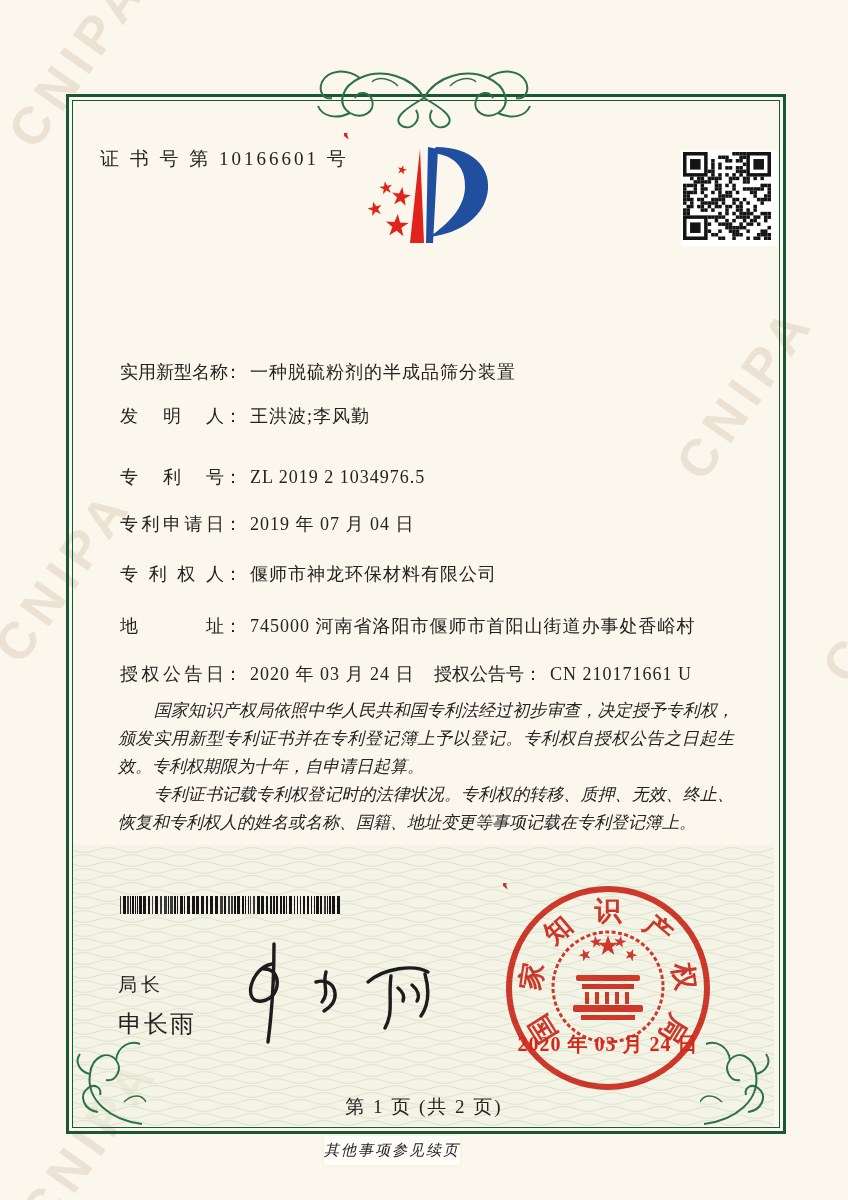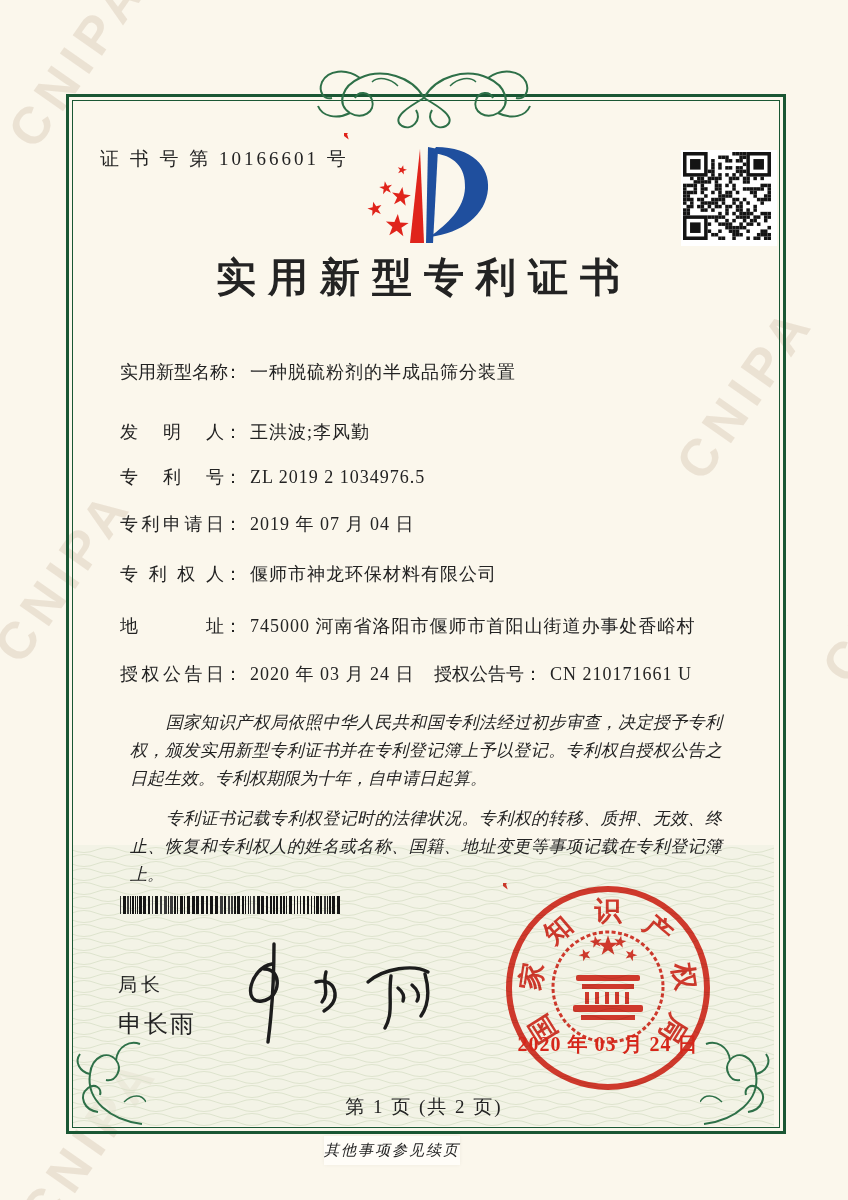"实用新型专利证书" div.title { html: <div>实用新型专利证书</div> -> none }
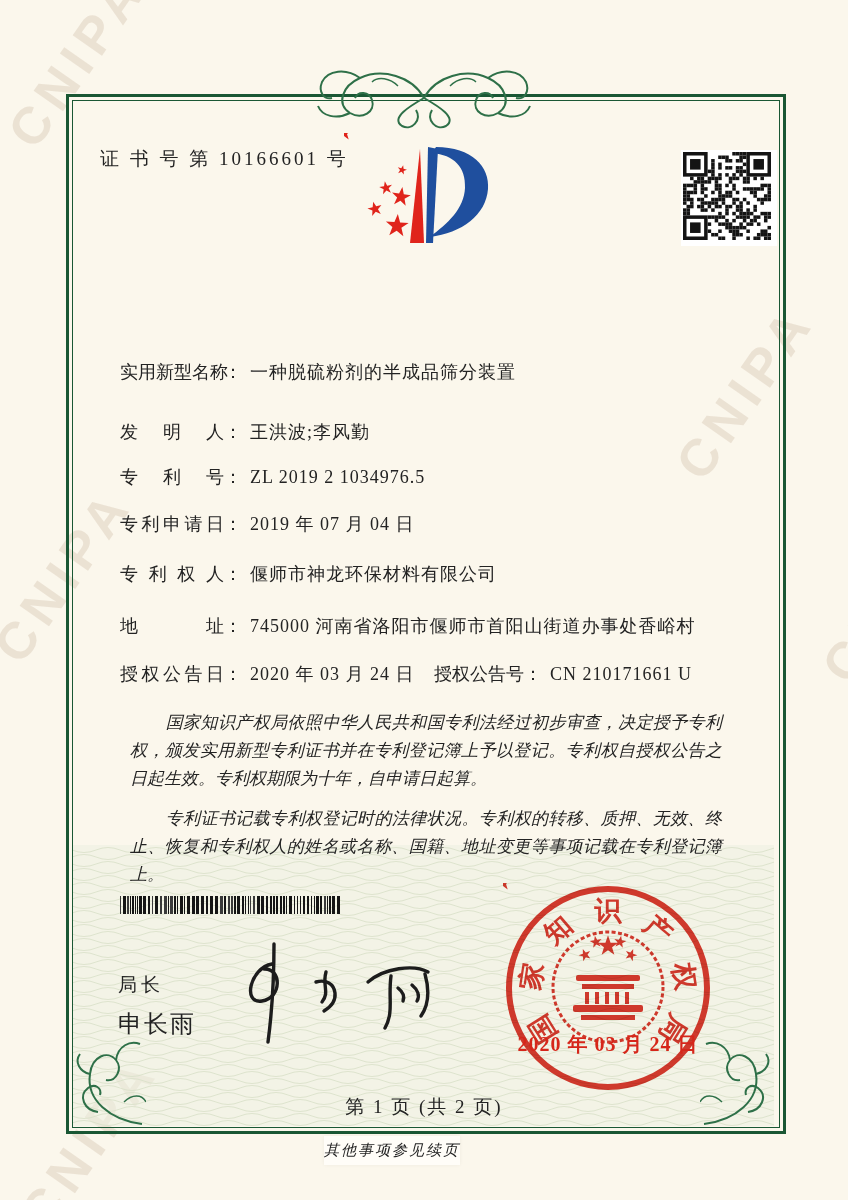"发明人： 王洪波;李风勤" div.frow { top: 420px -> 404px }
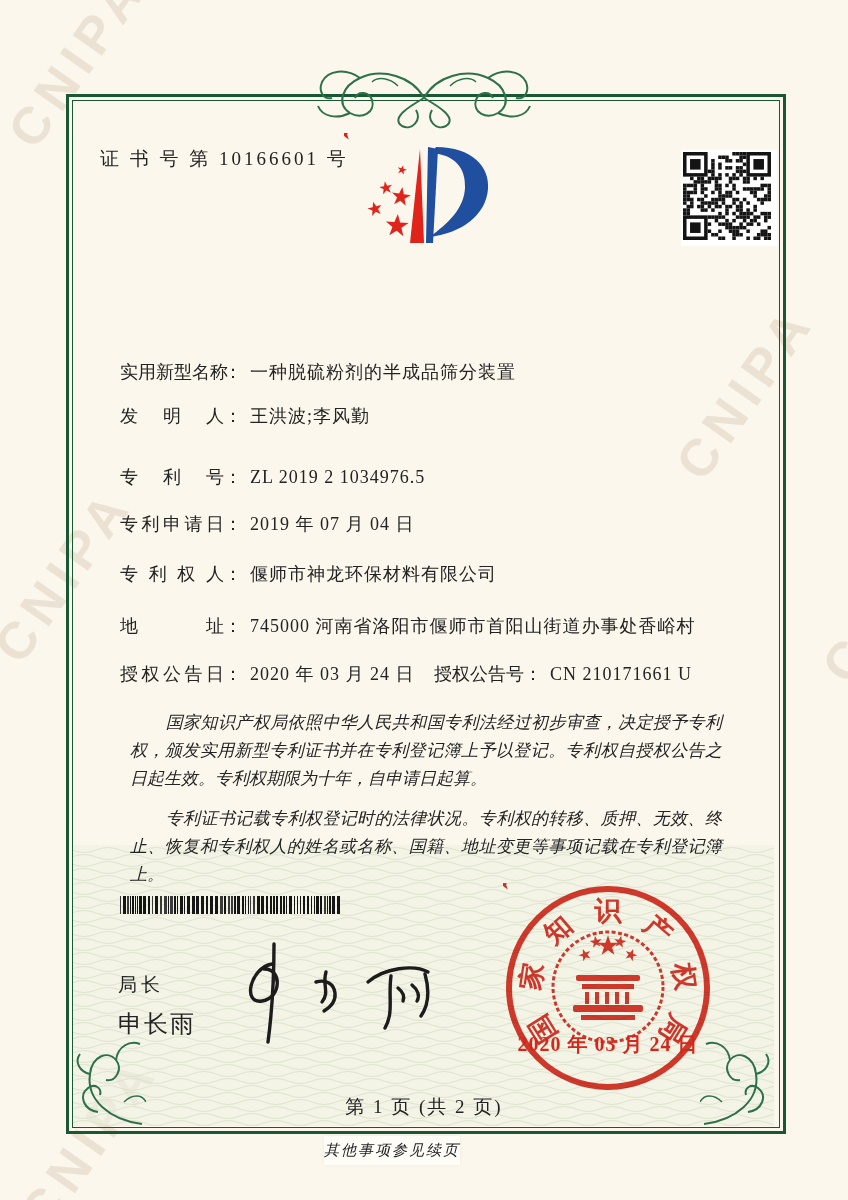"国家知识产权局依照中华人民共和国专利法经过初步审查，决定授予专利权，颁发实用新型" .body-text p { margin: 12px -> 0 }
